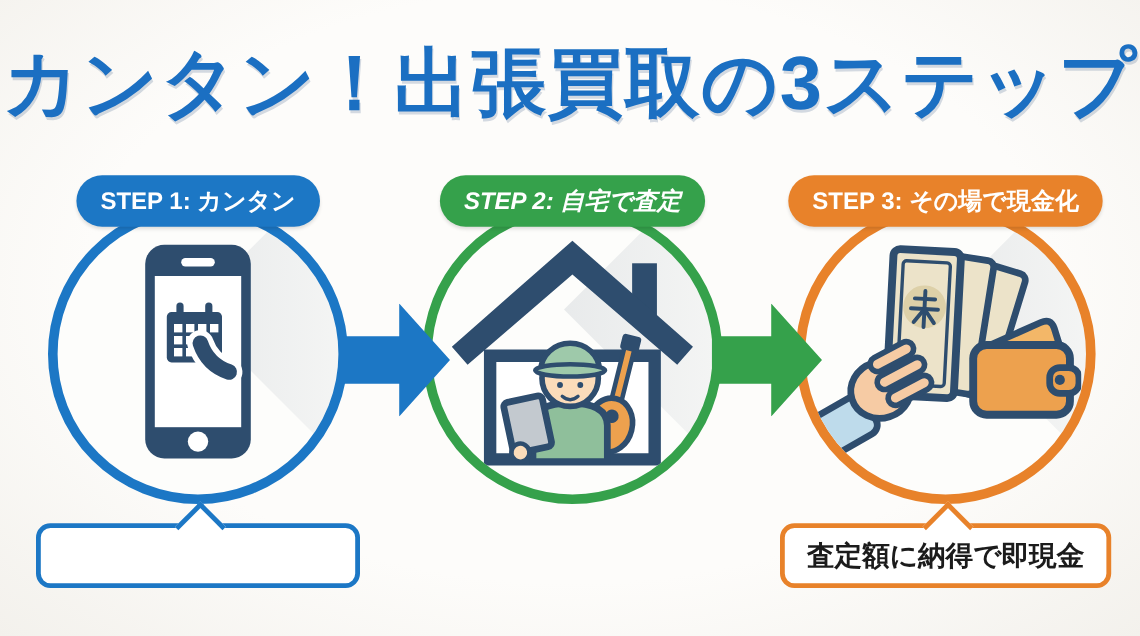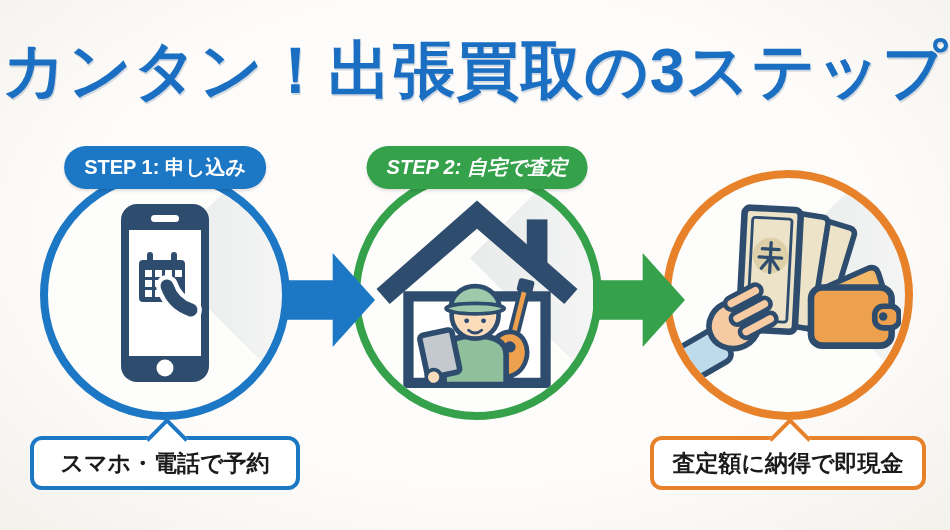"STEP 1: 申し込み" div.badge { text: 申し込み -> カンタン }
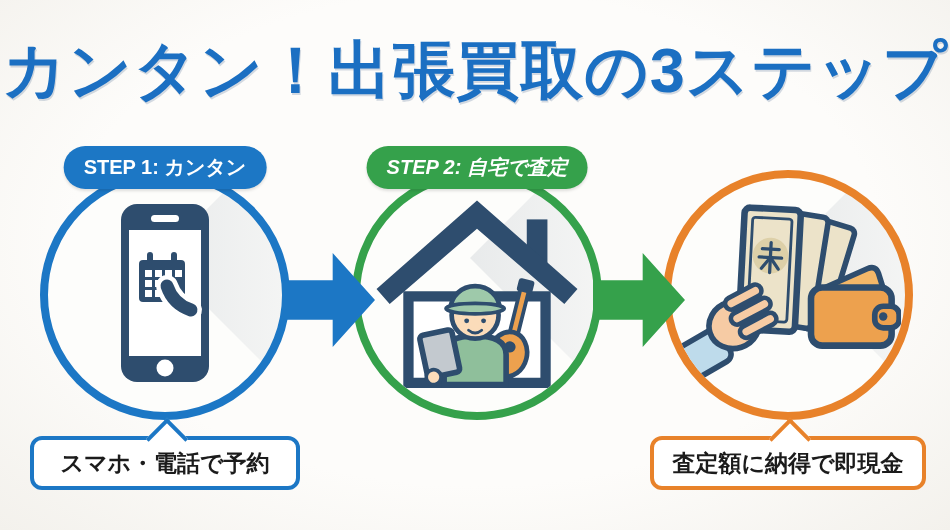"STEP 3: その場で現金化" div.badge { html: none -> <div>STEP 3: その場で現金化</div> }
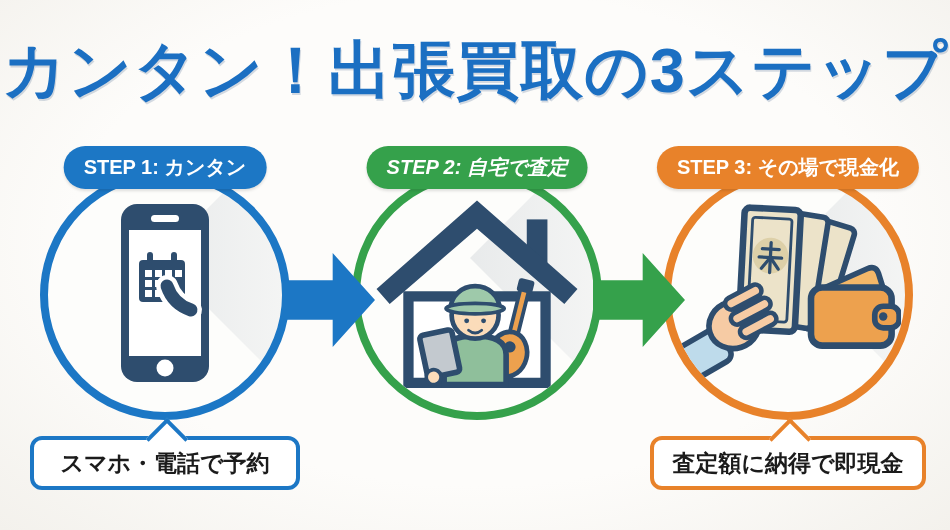"スマホ・電話で予約" span.cap-text { html: <span>スマホ・電話で予約</span> -> none }
